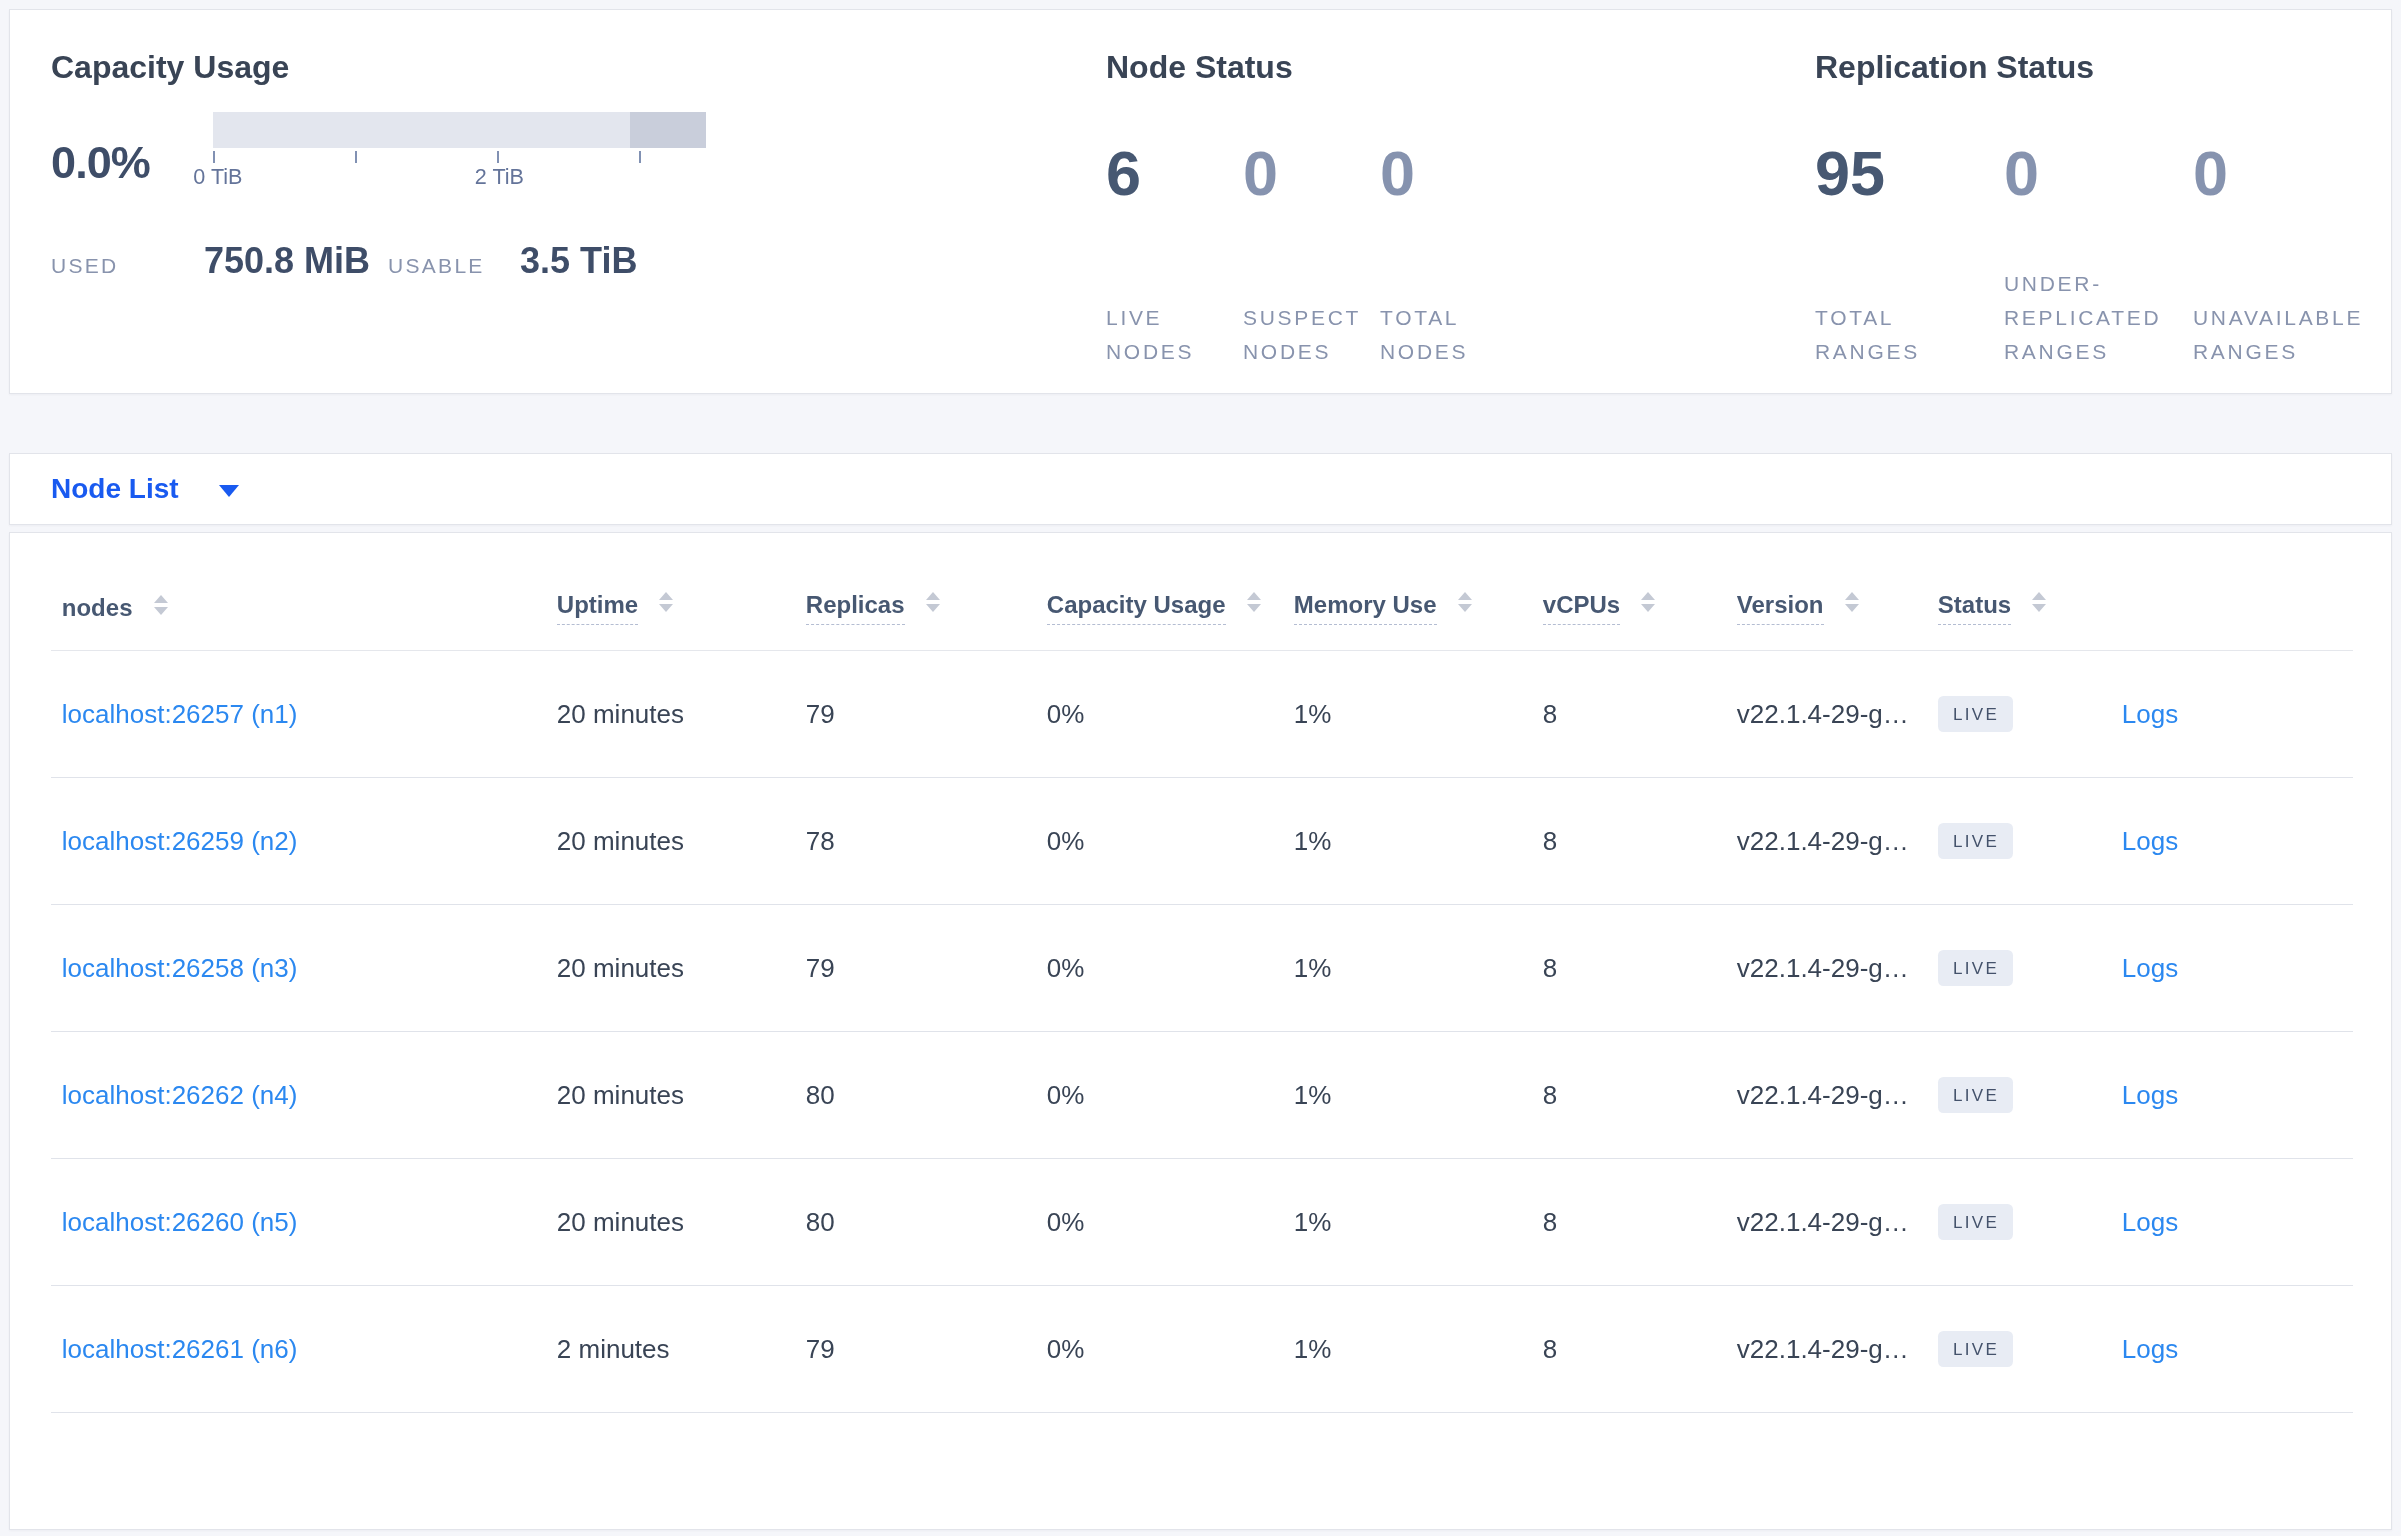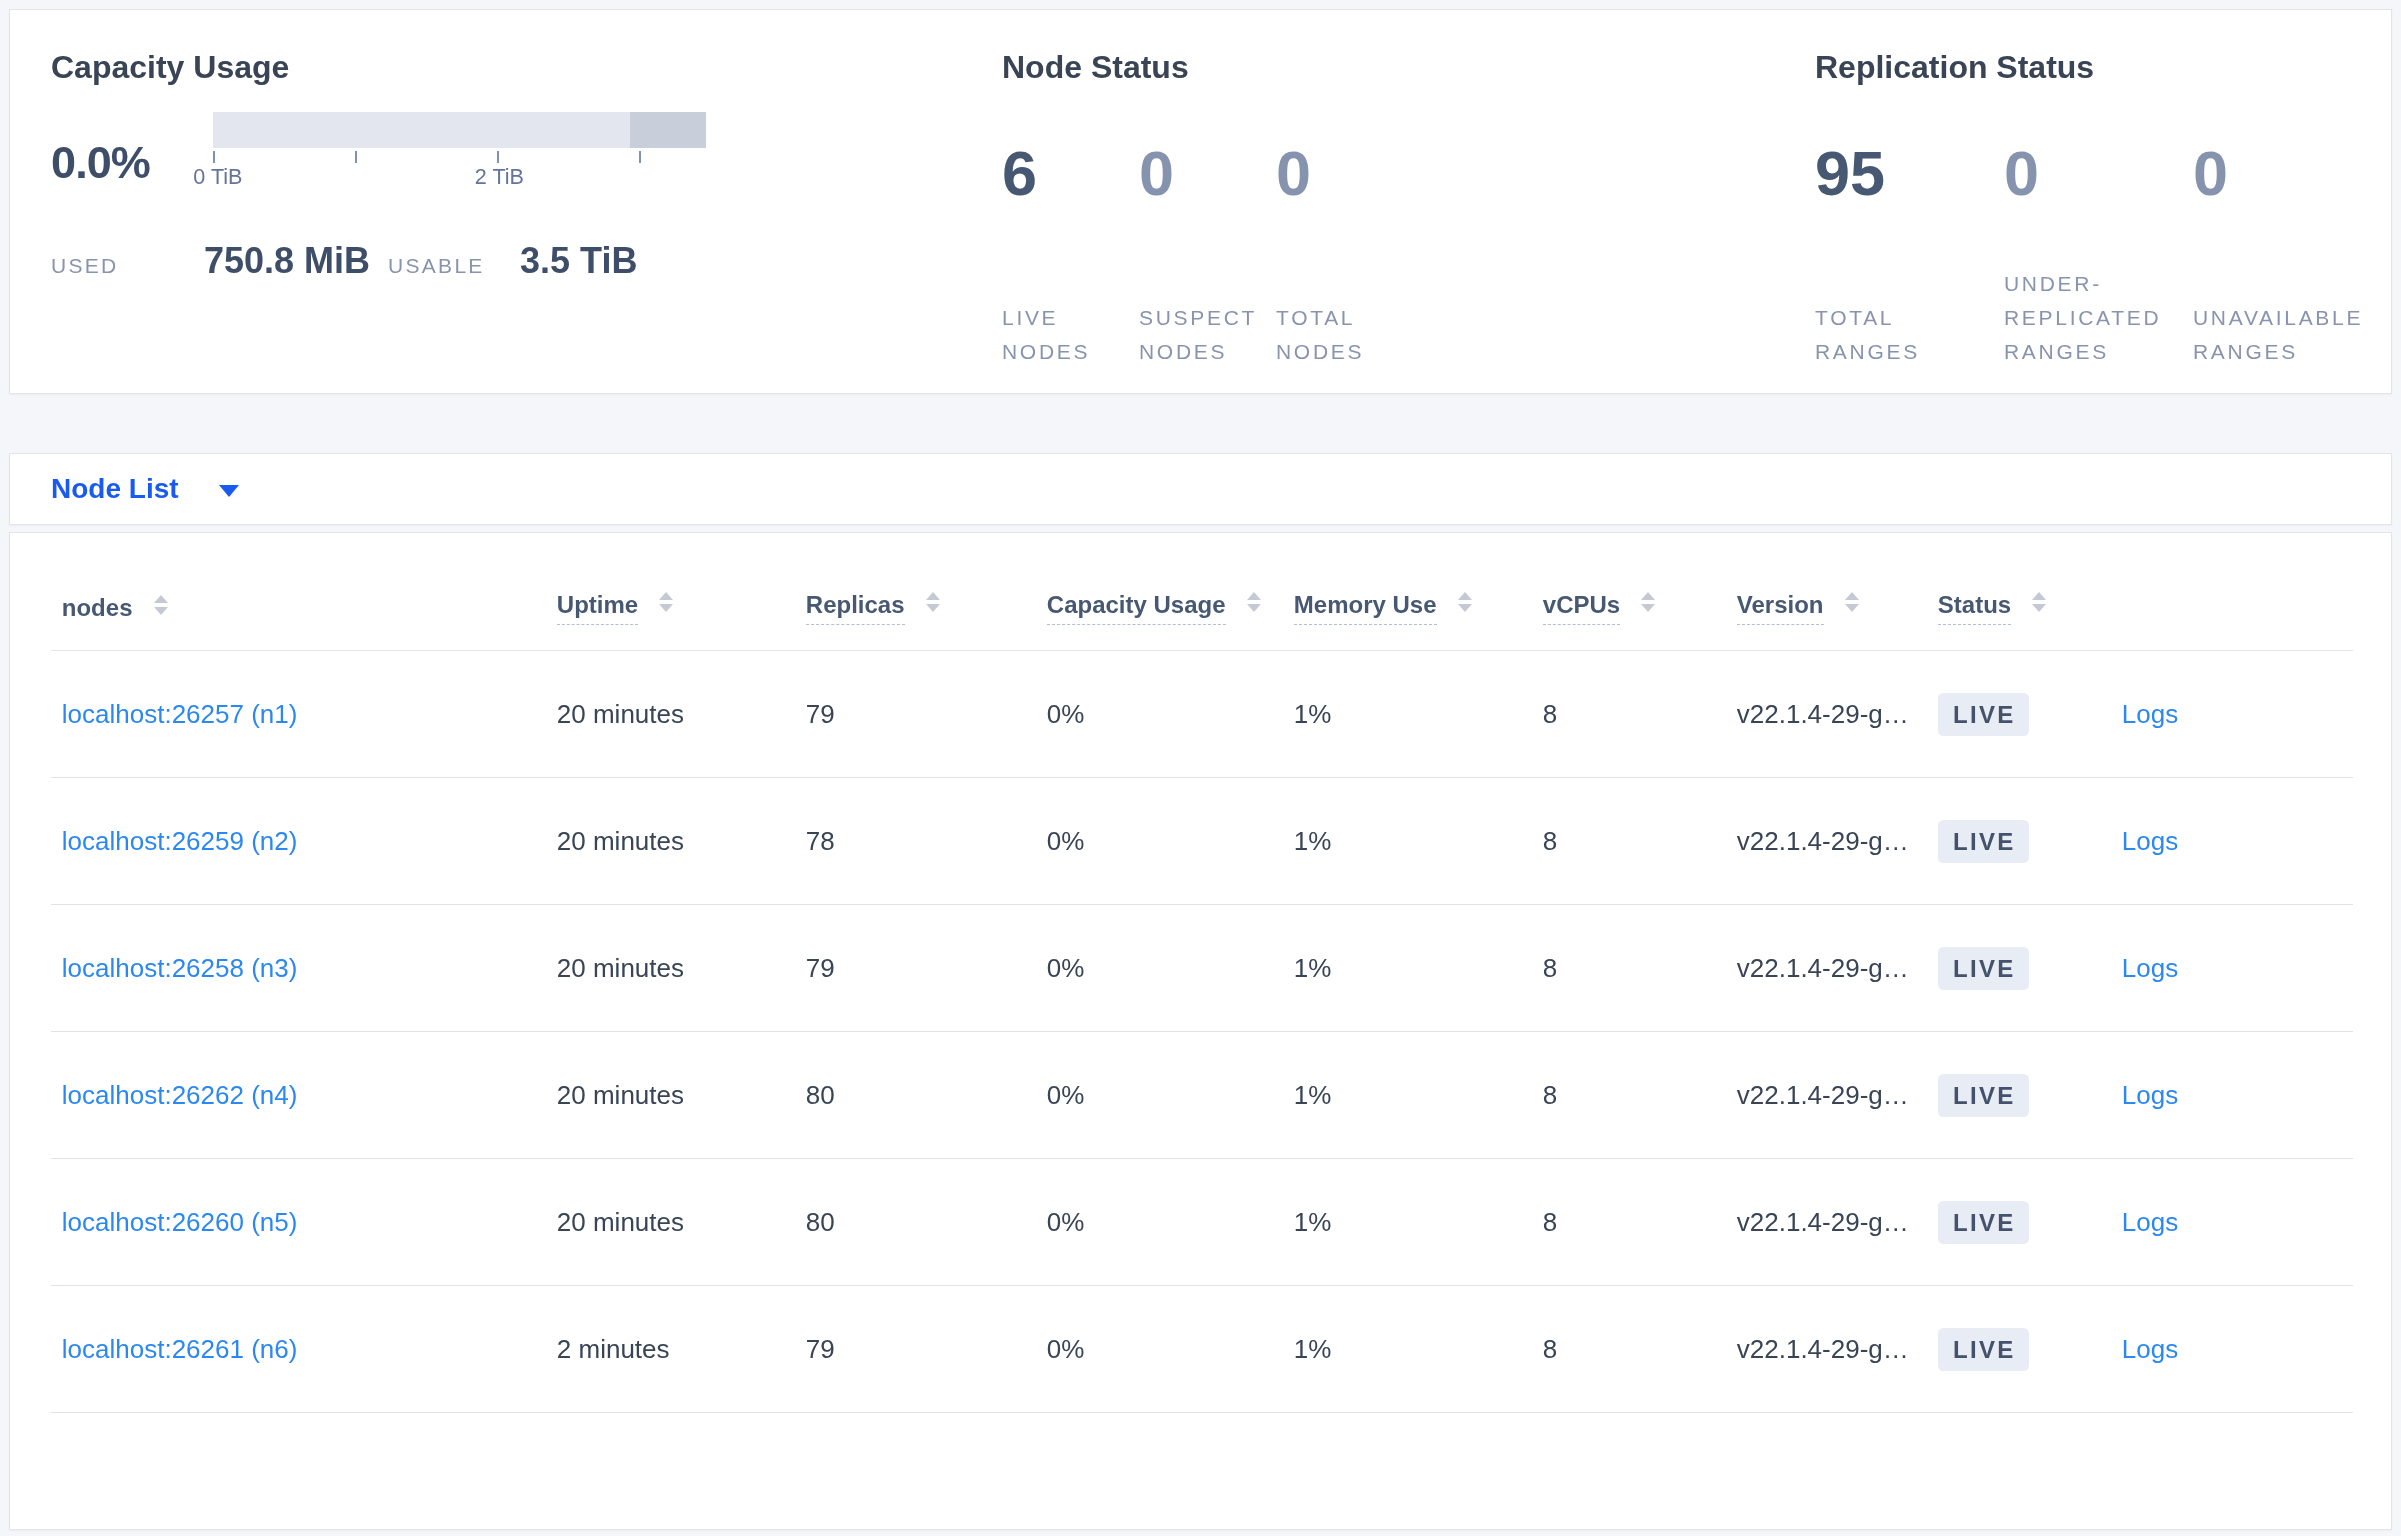"Node Status" .sec-nodes { left: 992px -> 1096px }
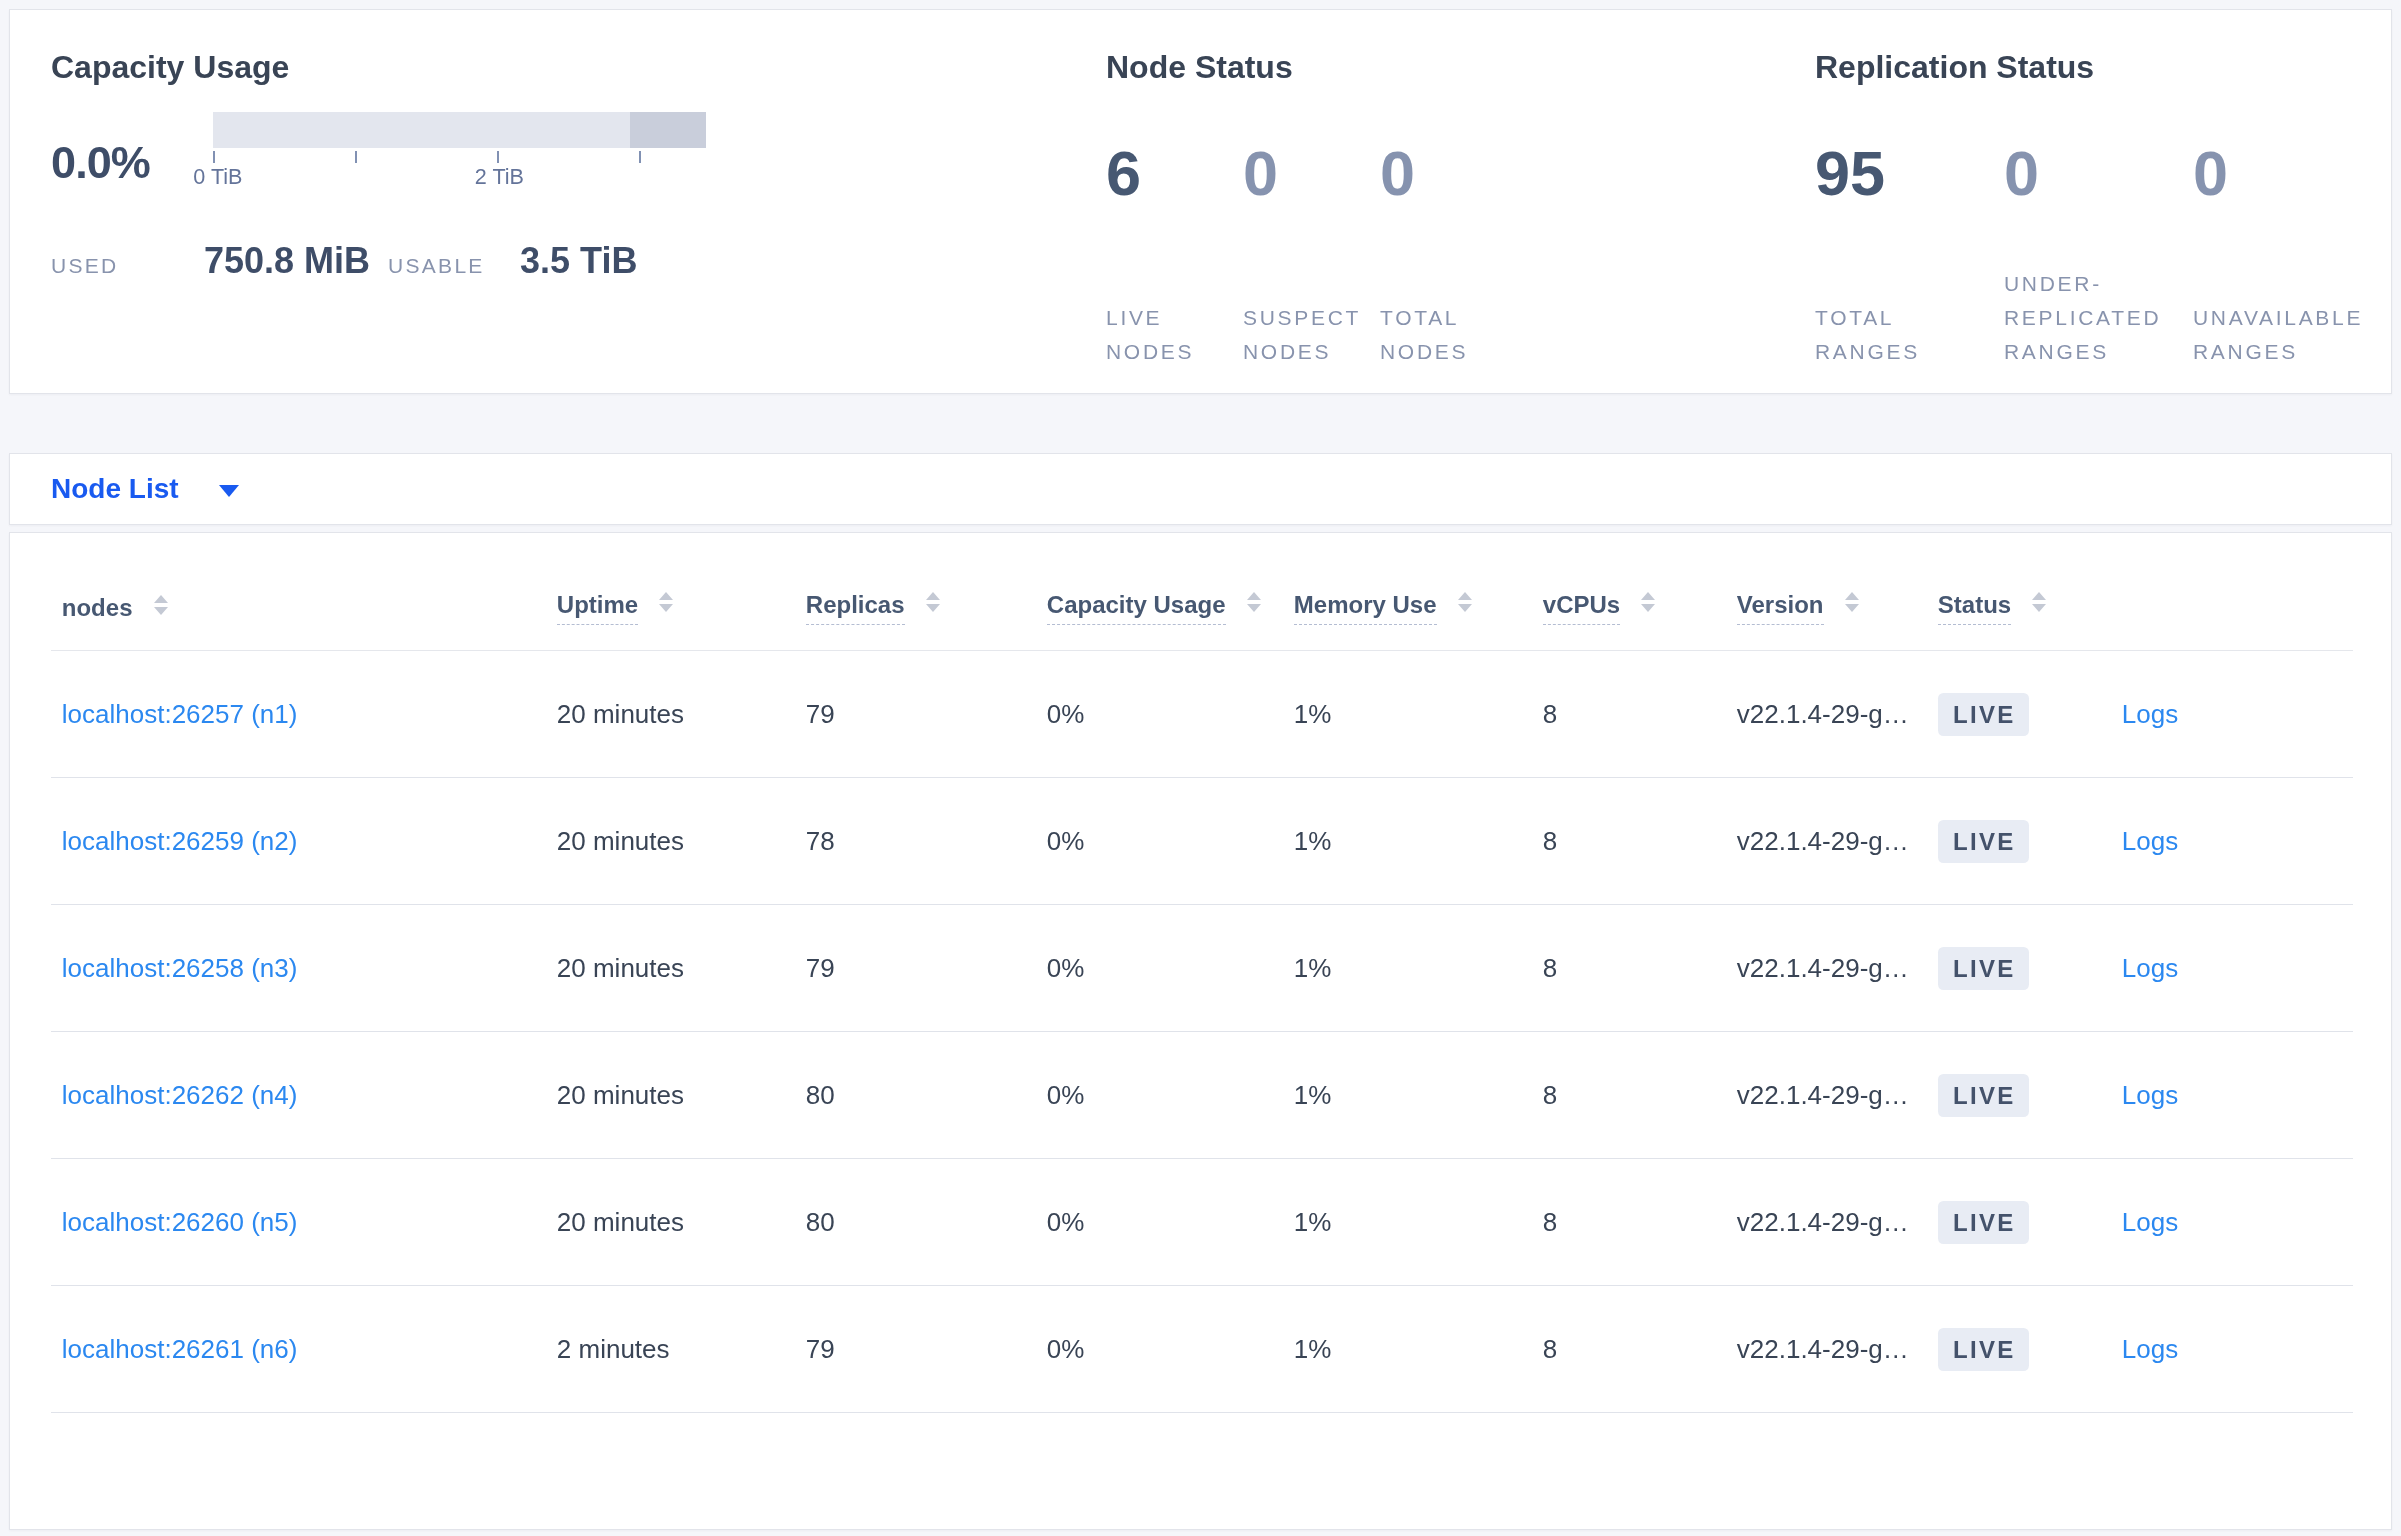"LIVE" .badge { font-size: 24px -> 17px; font-weight: 700 -> 400 }
